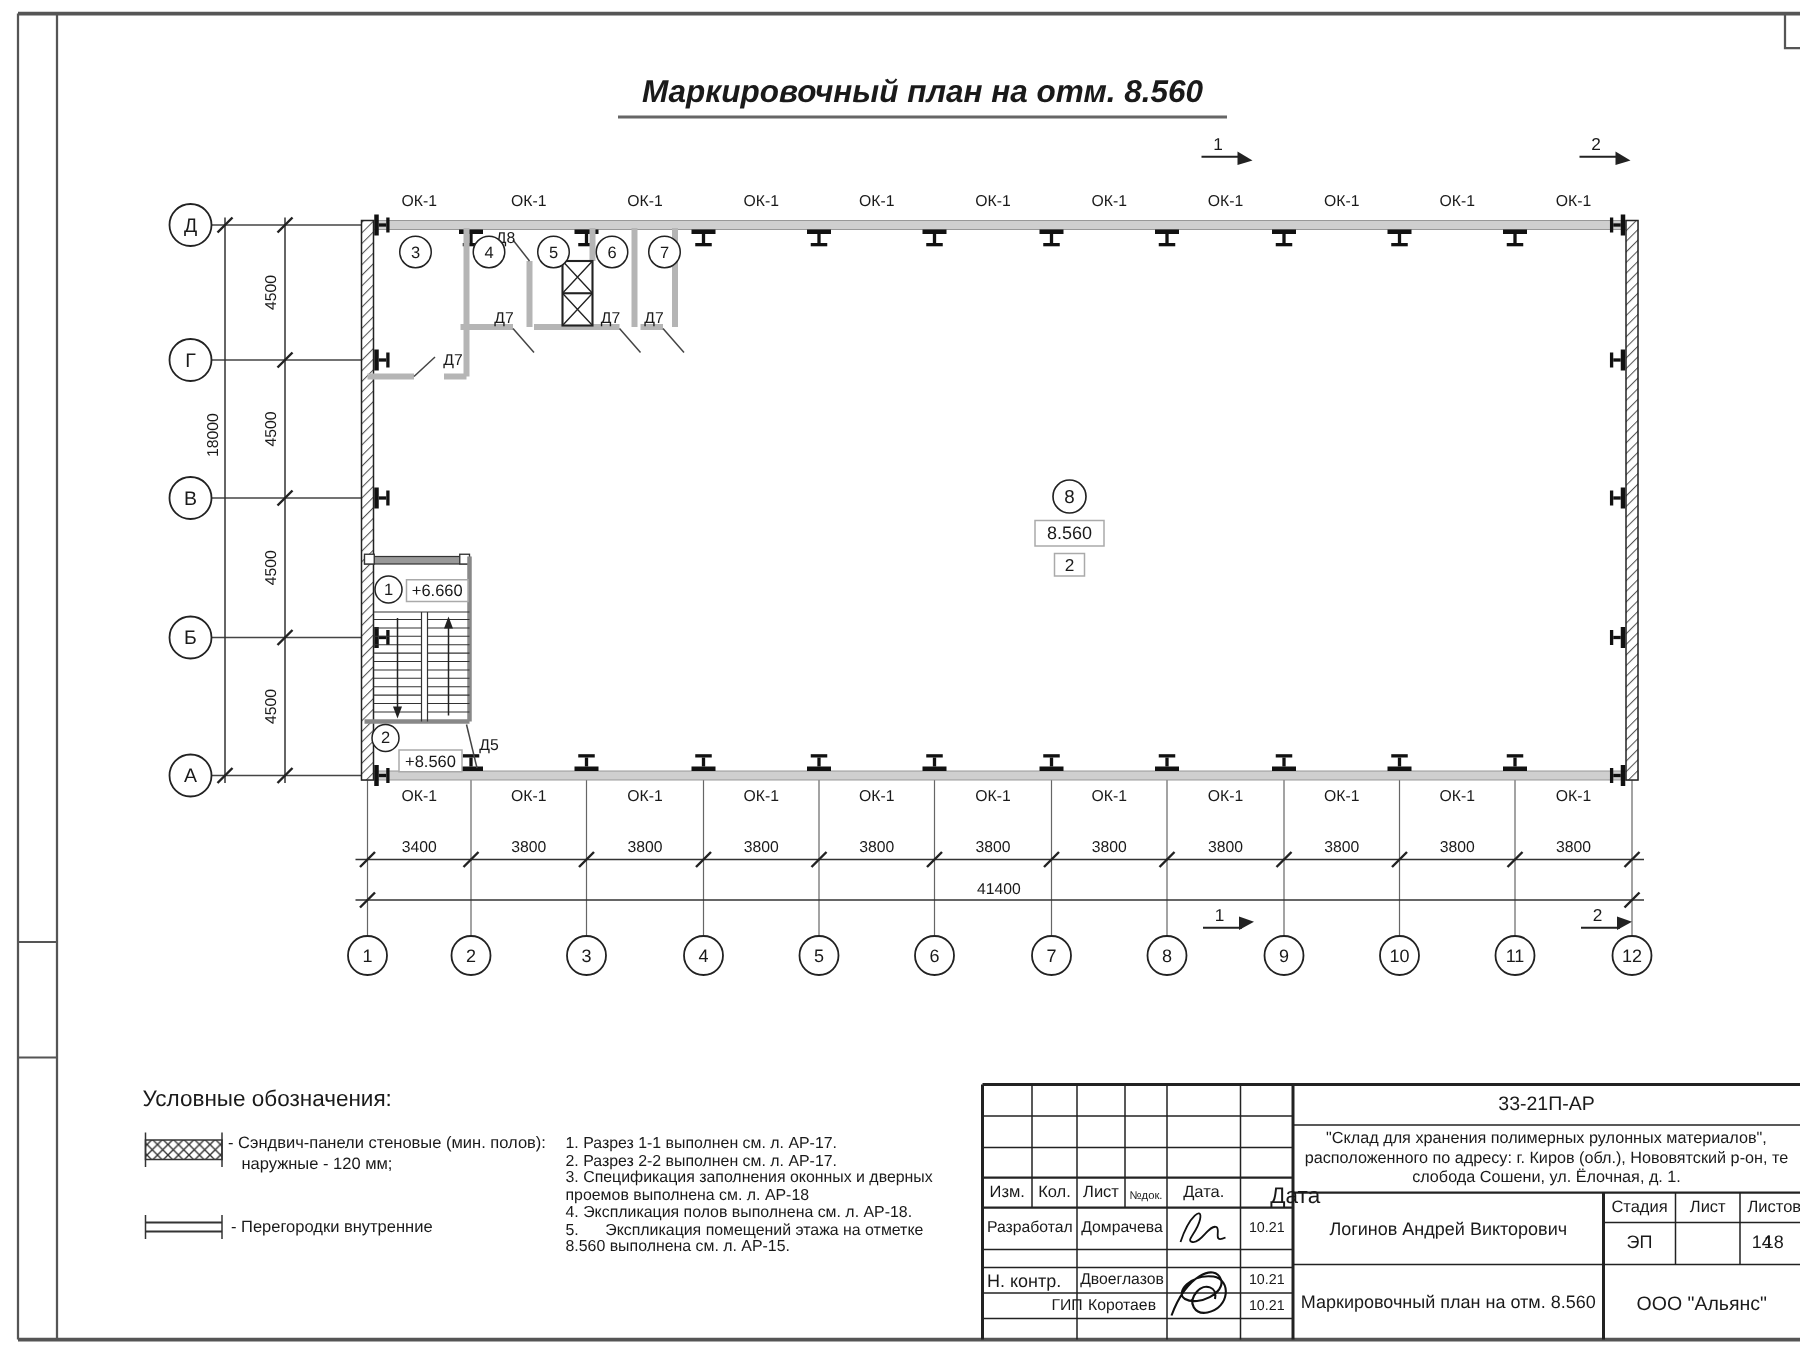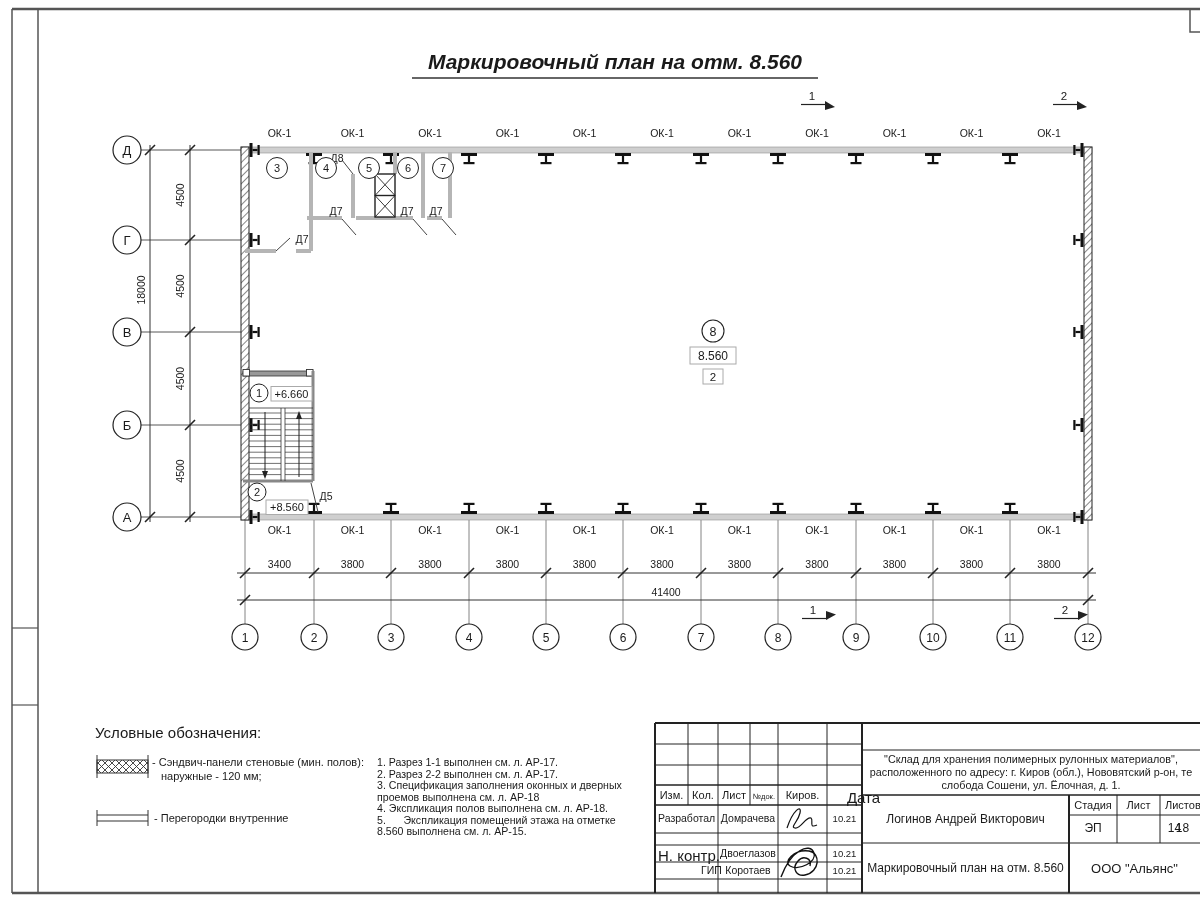"33-21П-АР" div.abs { html: none -> <div>33-21П-АР</div> }
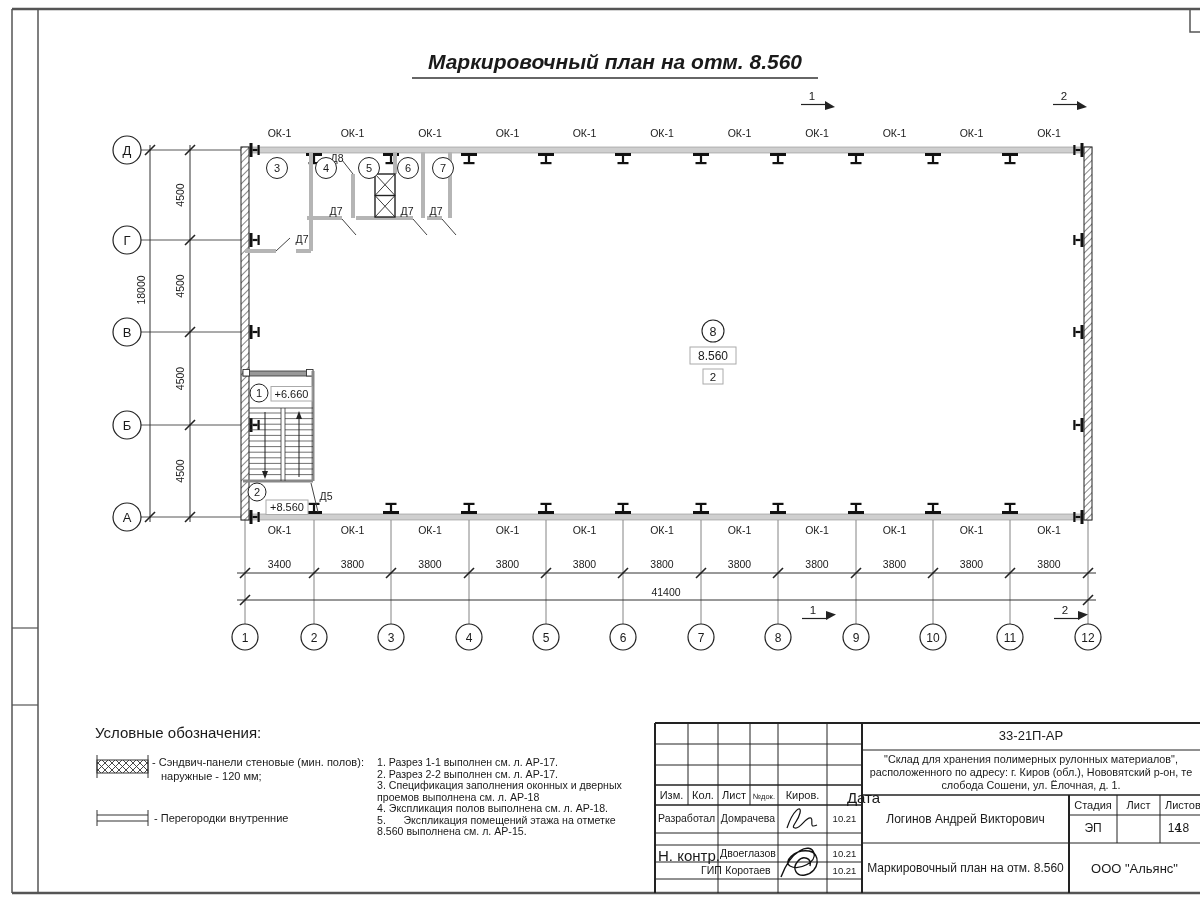"Киров." div.abs { text: Киров -> Дата }
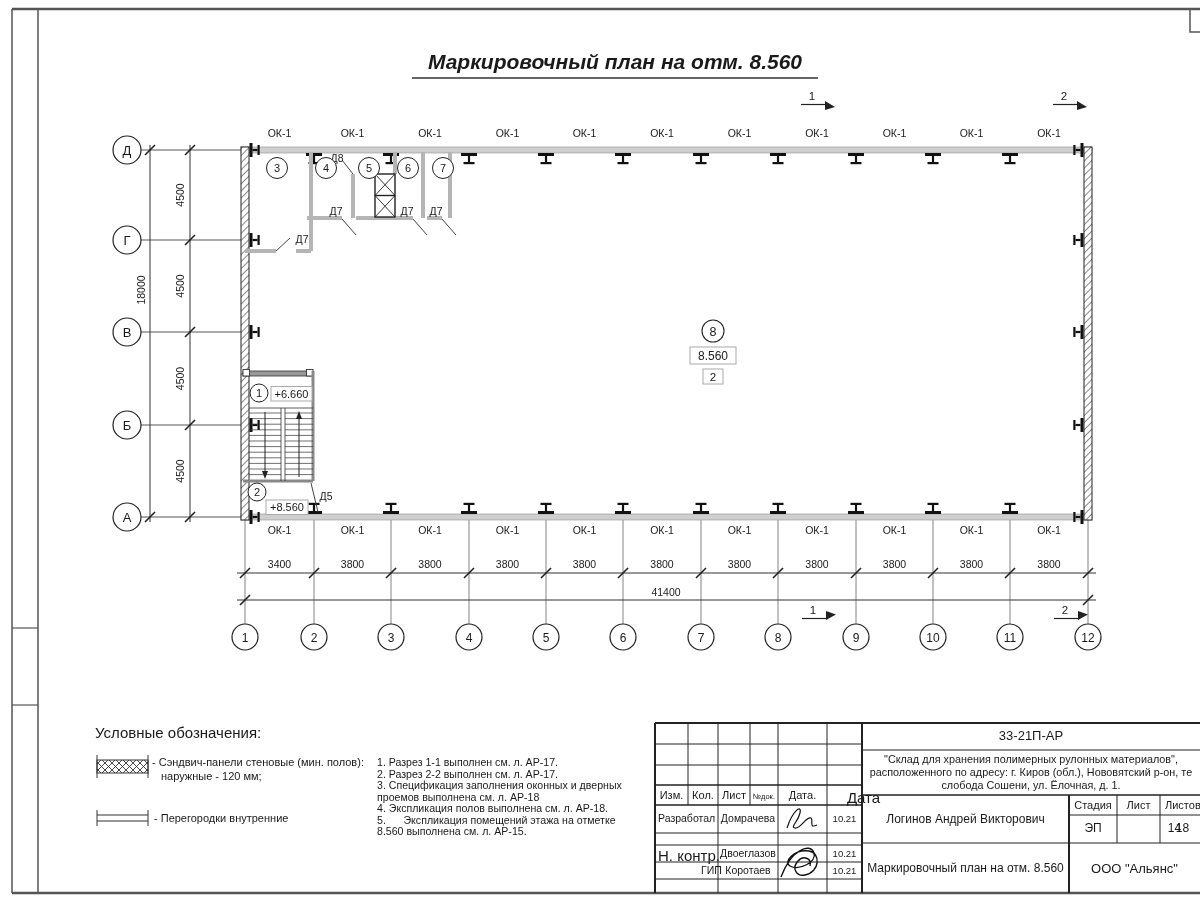"Н. контр." div.abs { font-size: 15px -> 12px }
